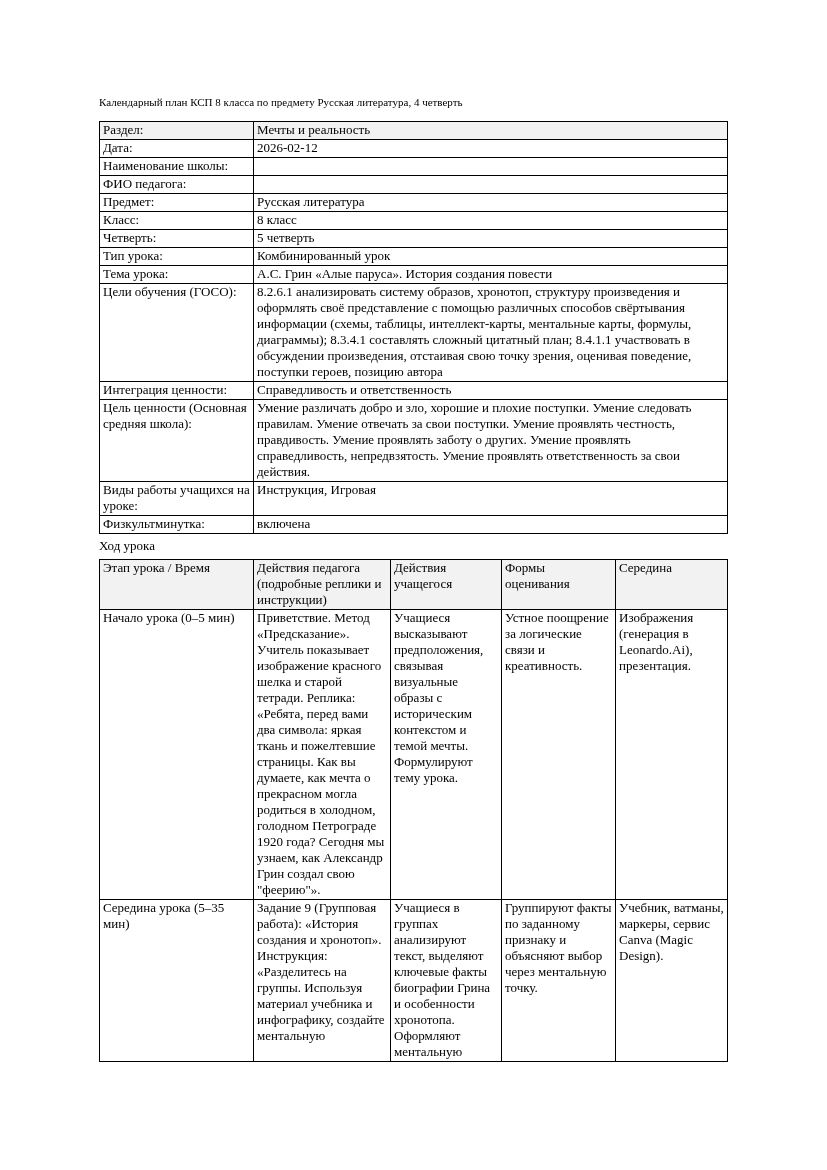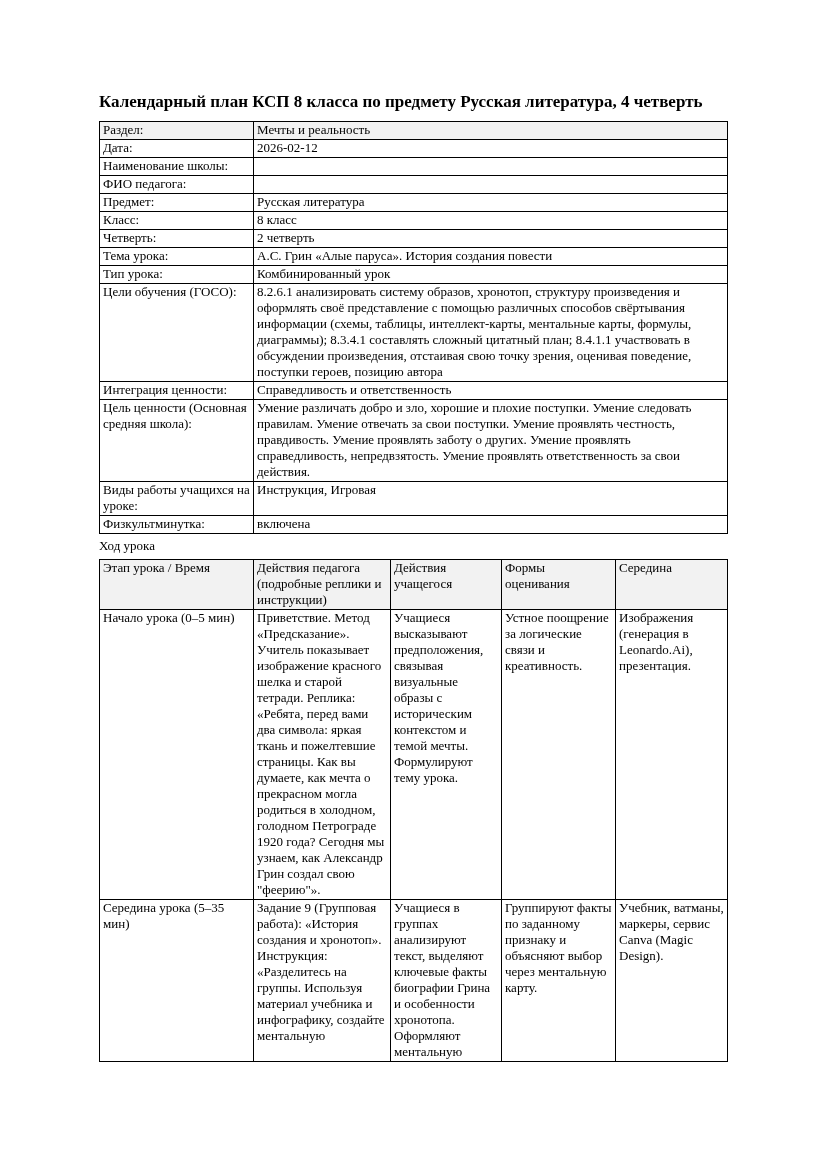"Календарный план КСП 8 класса" .doc-title { font-size: 17px -> 11px; font-weight: bold -> normal }
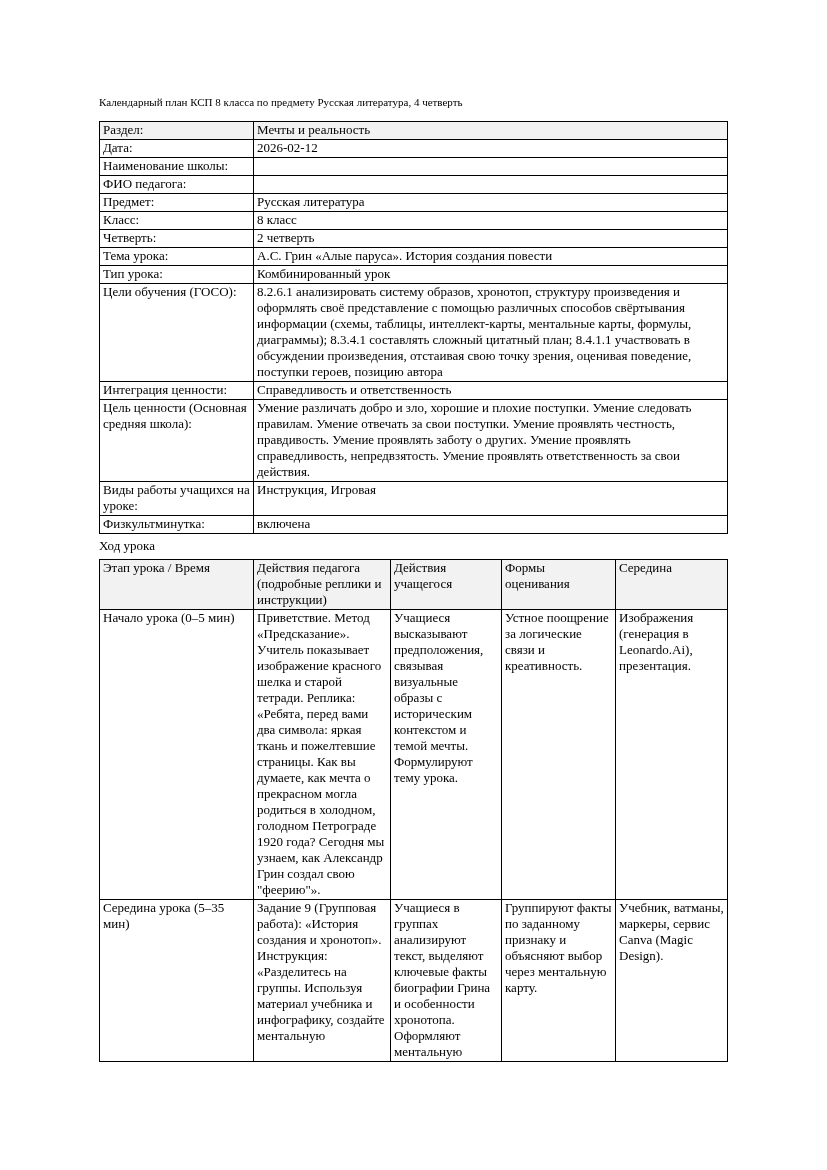"2 четверть" td { text: 2 -> 5 }
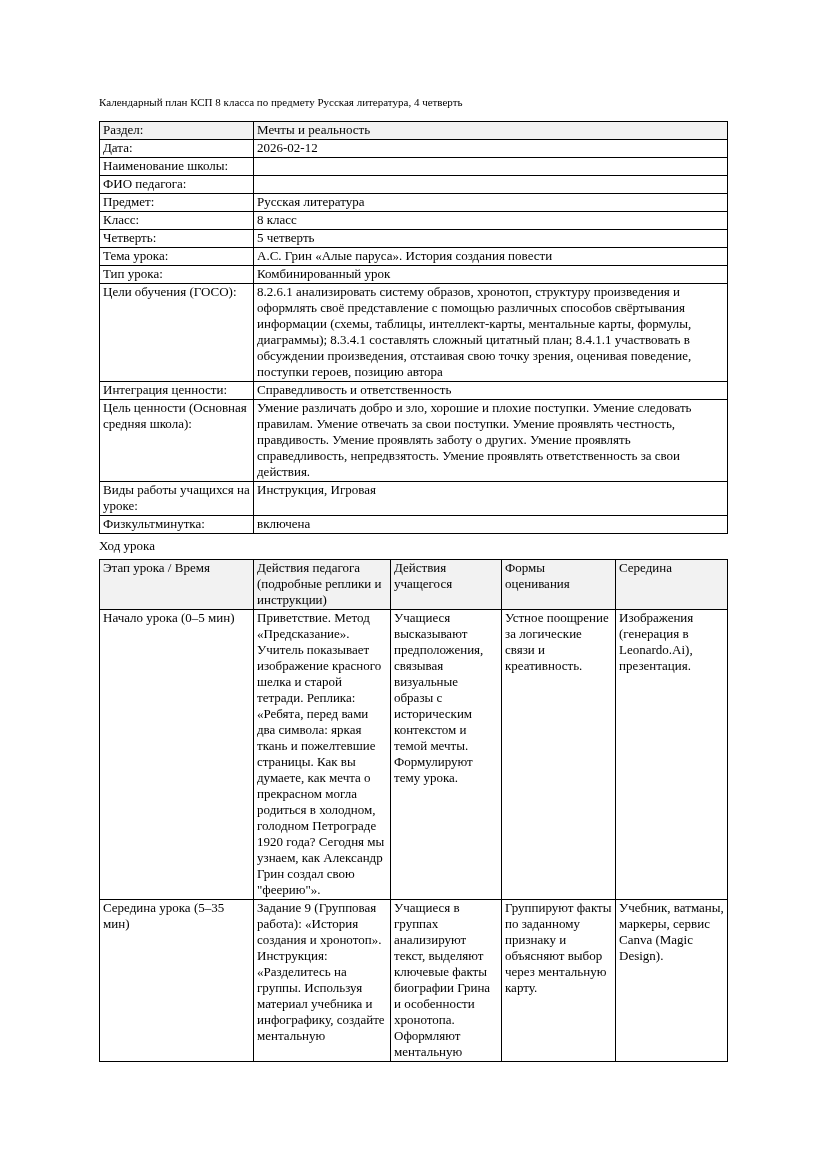"Тема урока:" tr { order: before "Тип урока:" -> after "Тип урока:" }
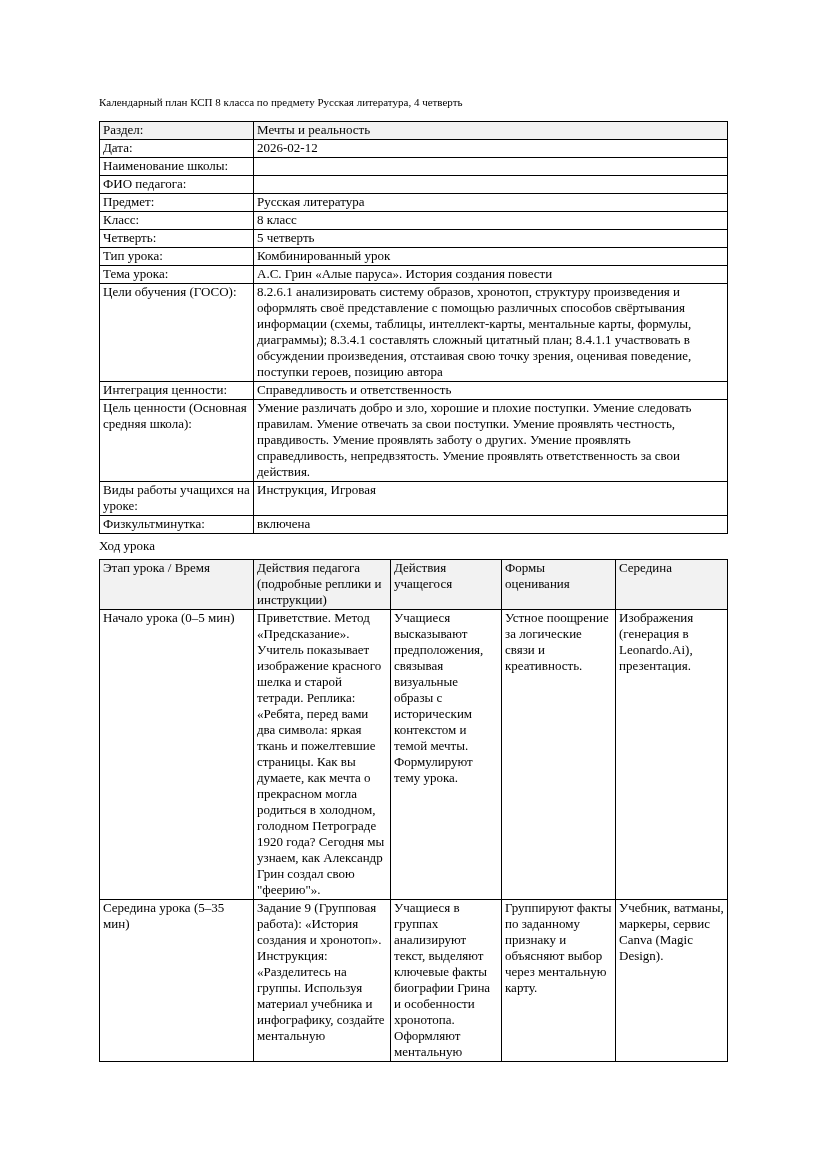"Группируют факты по заданному признаку" td { text: карту -> точку }
